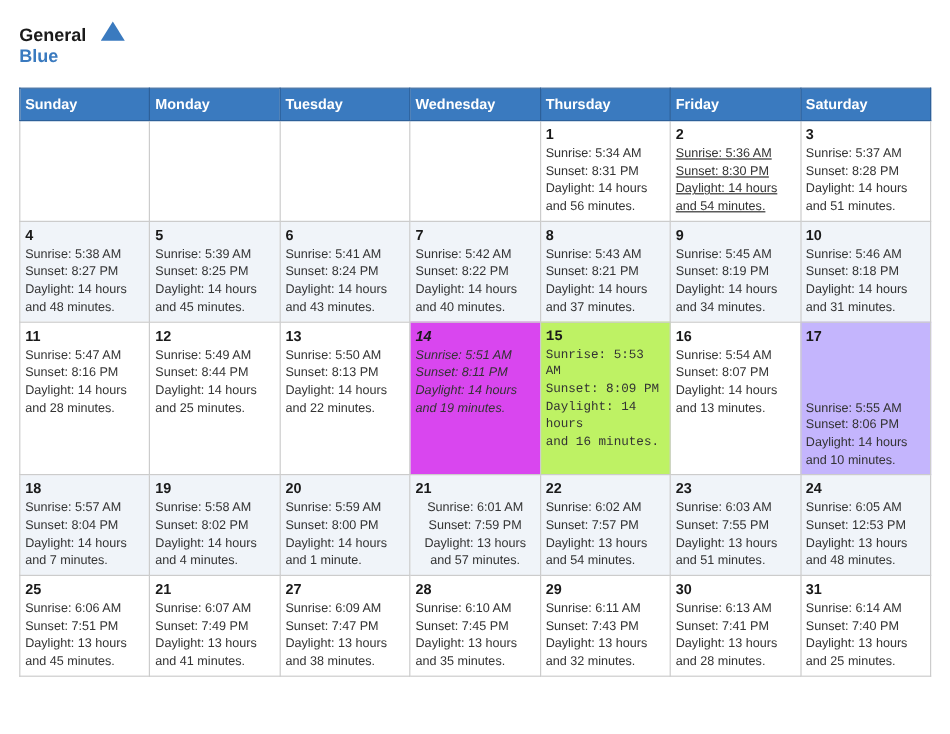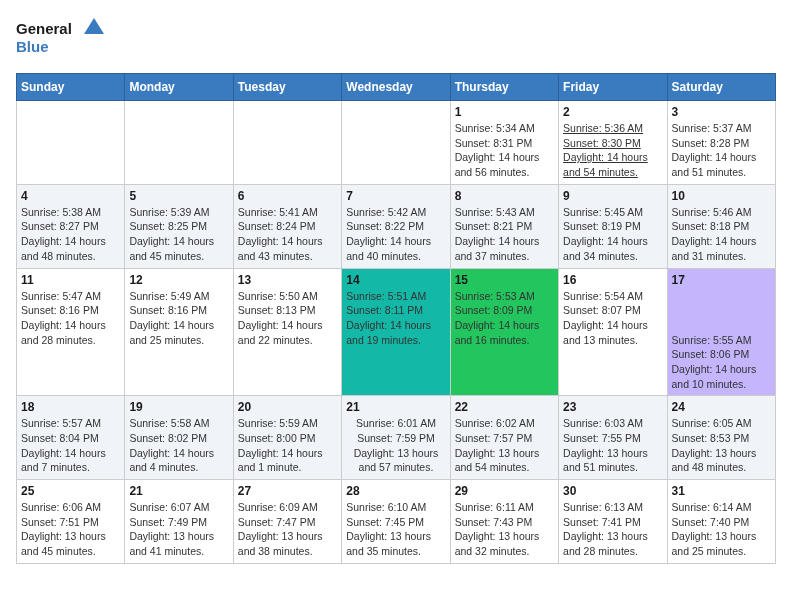"14" td { background: #14b8a6 -> #d946ef; font-style: none -> italic }
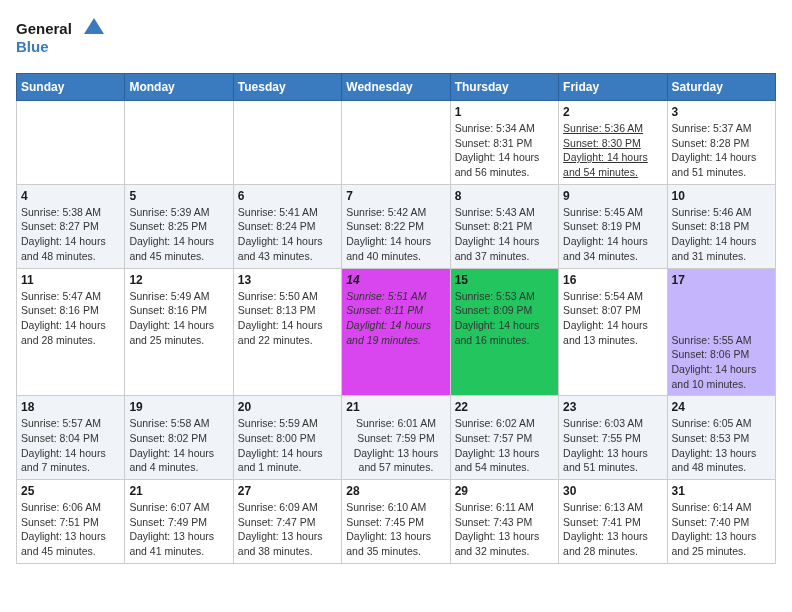"15" td { background: #22c55e -> #bef264; font-family: none -> Liberation Mono, monospace }
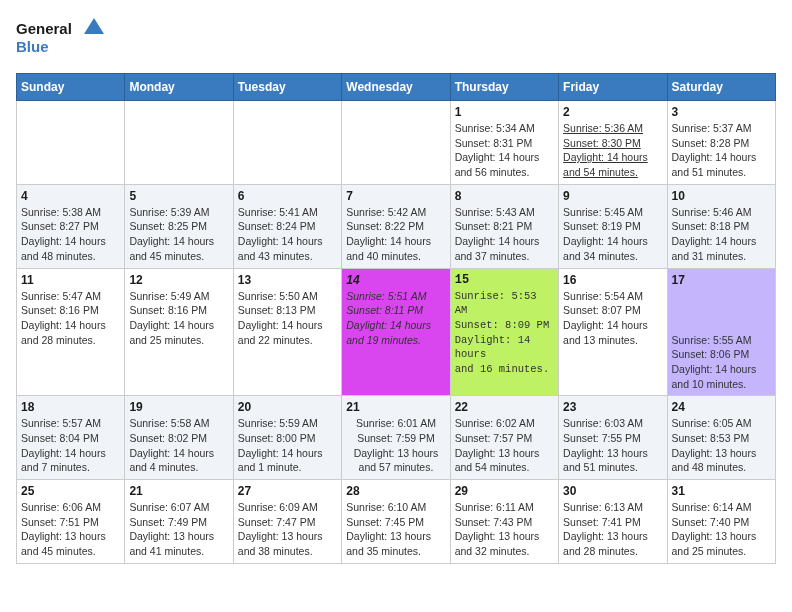"Sunrise: 5:49 AM" div.day-info { text: 8:16 -> 8:44 }
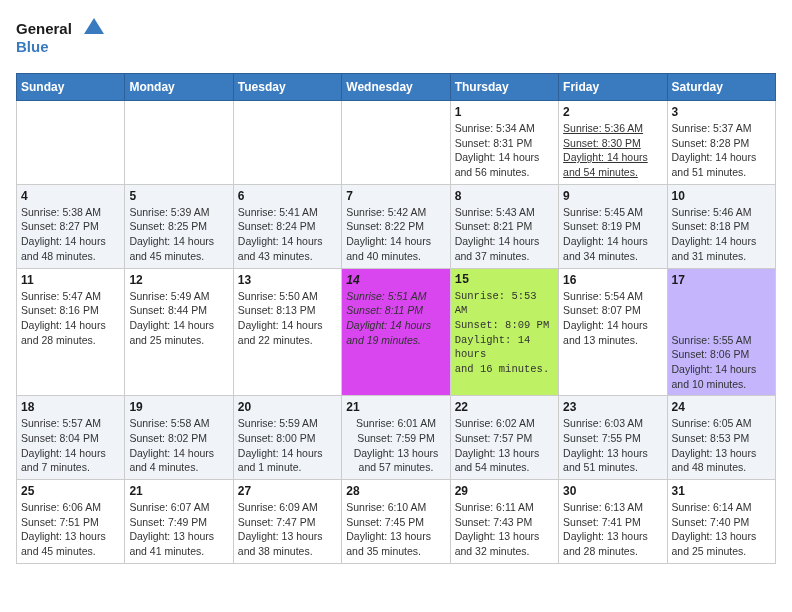"Sunrise: 6:05 AM" div.day-info { text: 8:53 -> 12:53 }
